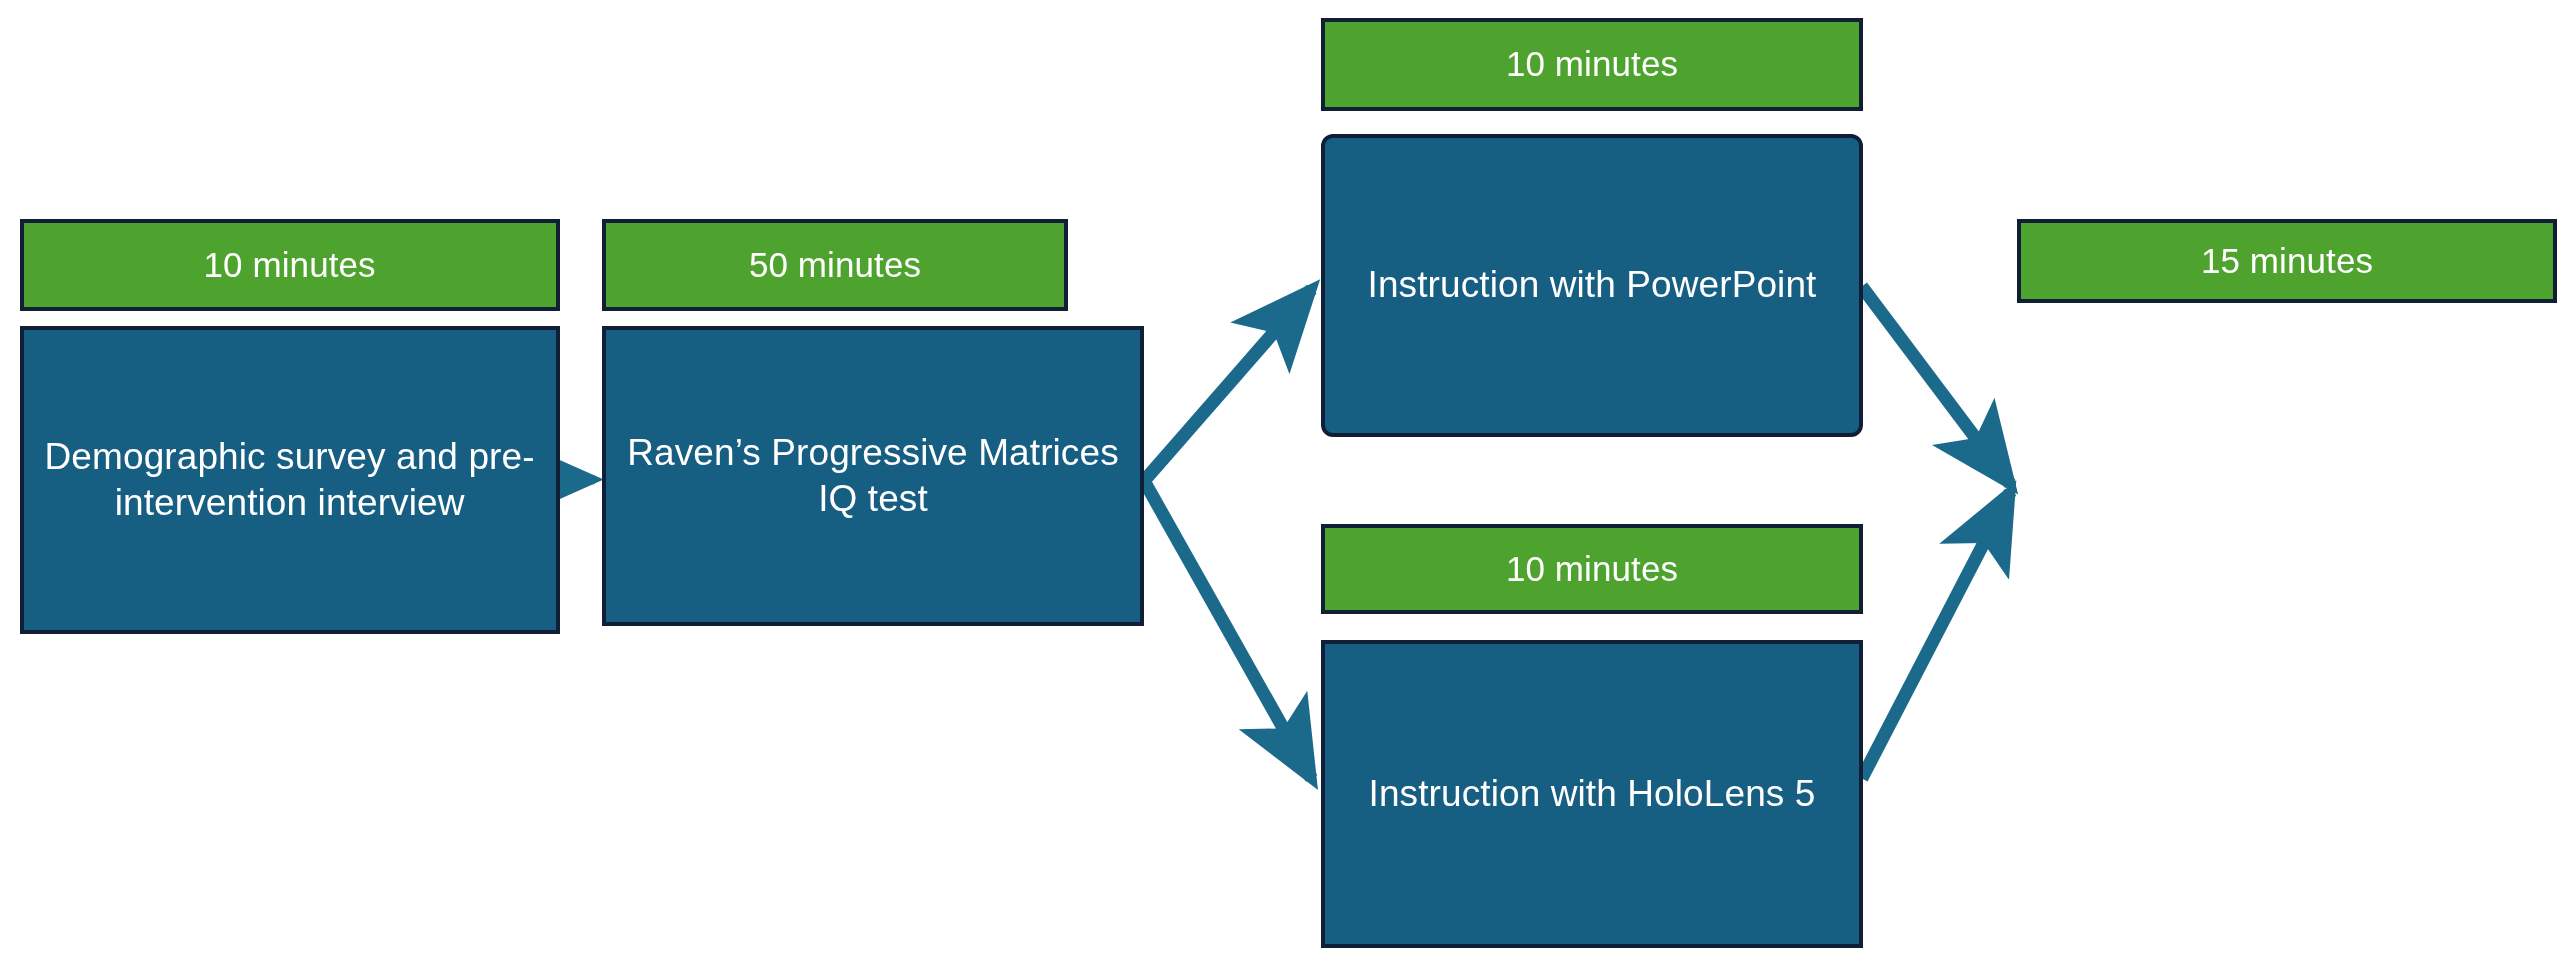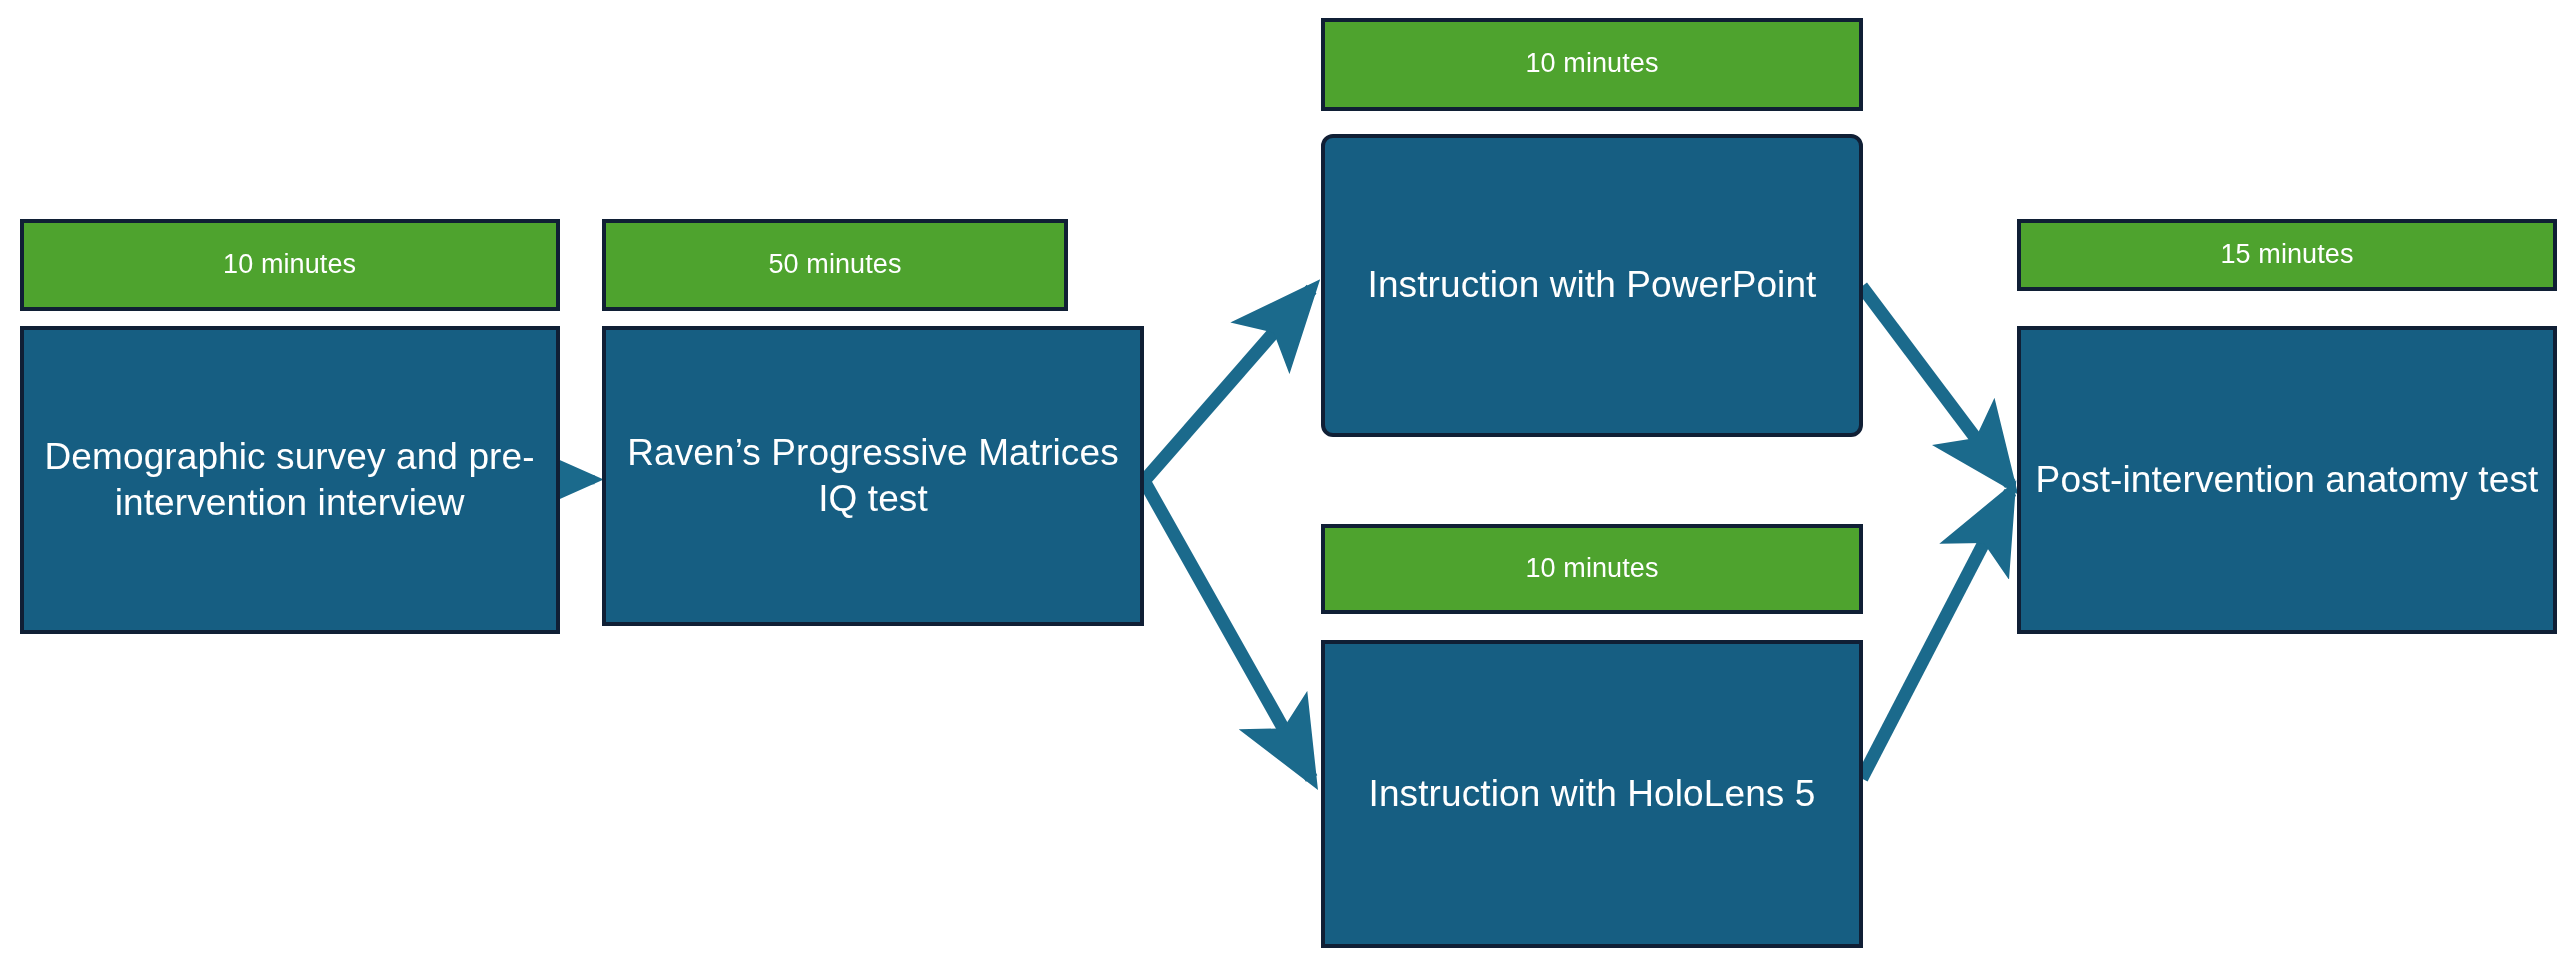"10 minutes" .duration-box { font-size: 27px -> 35px }
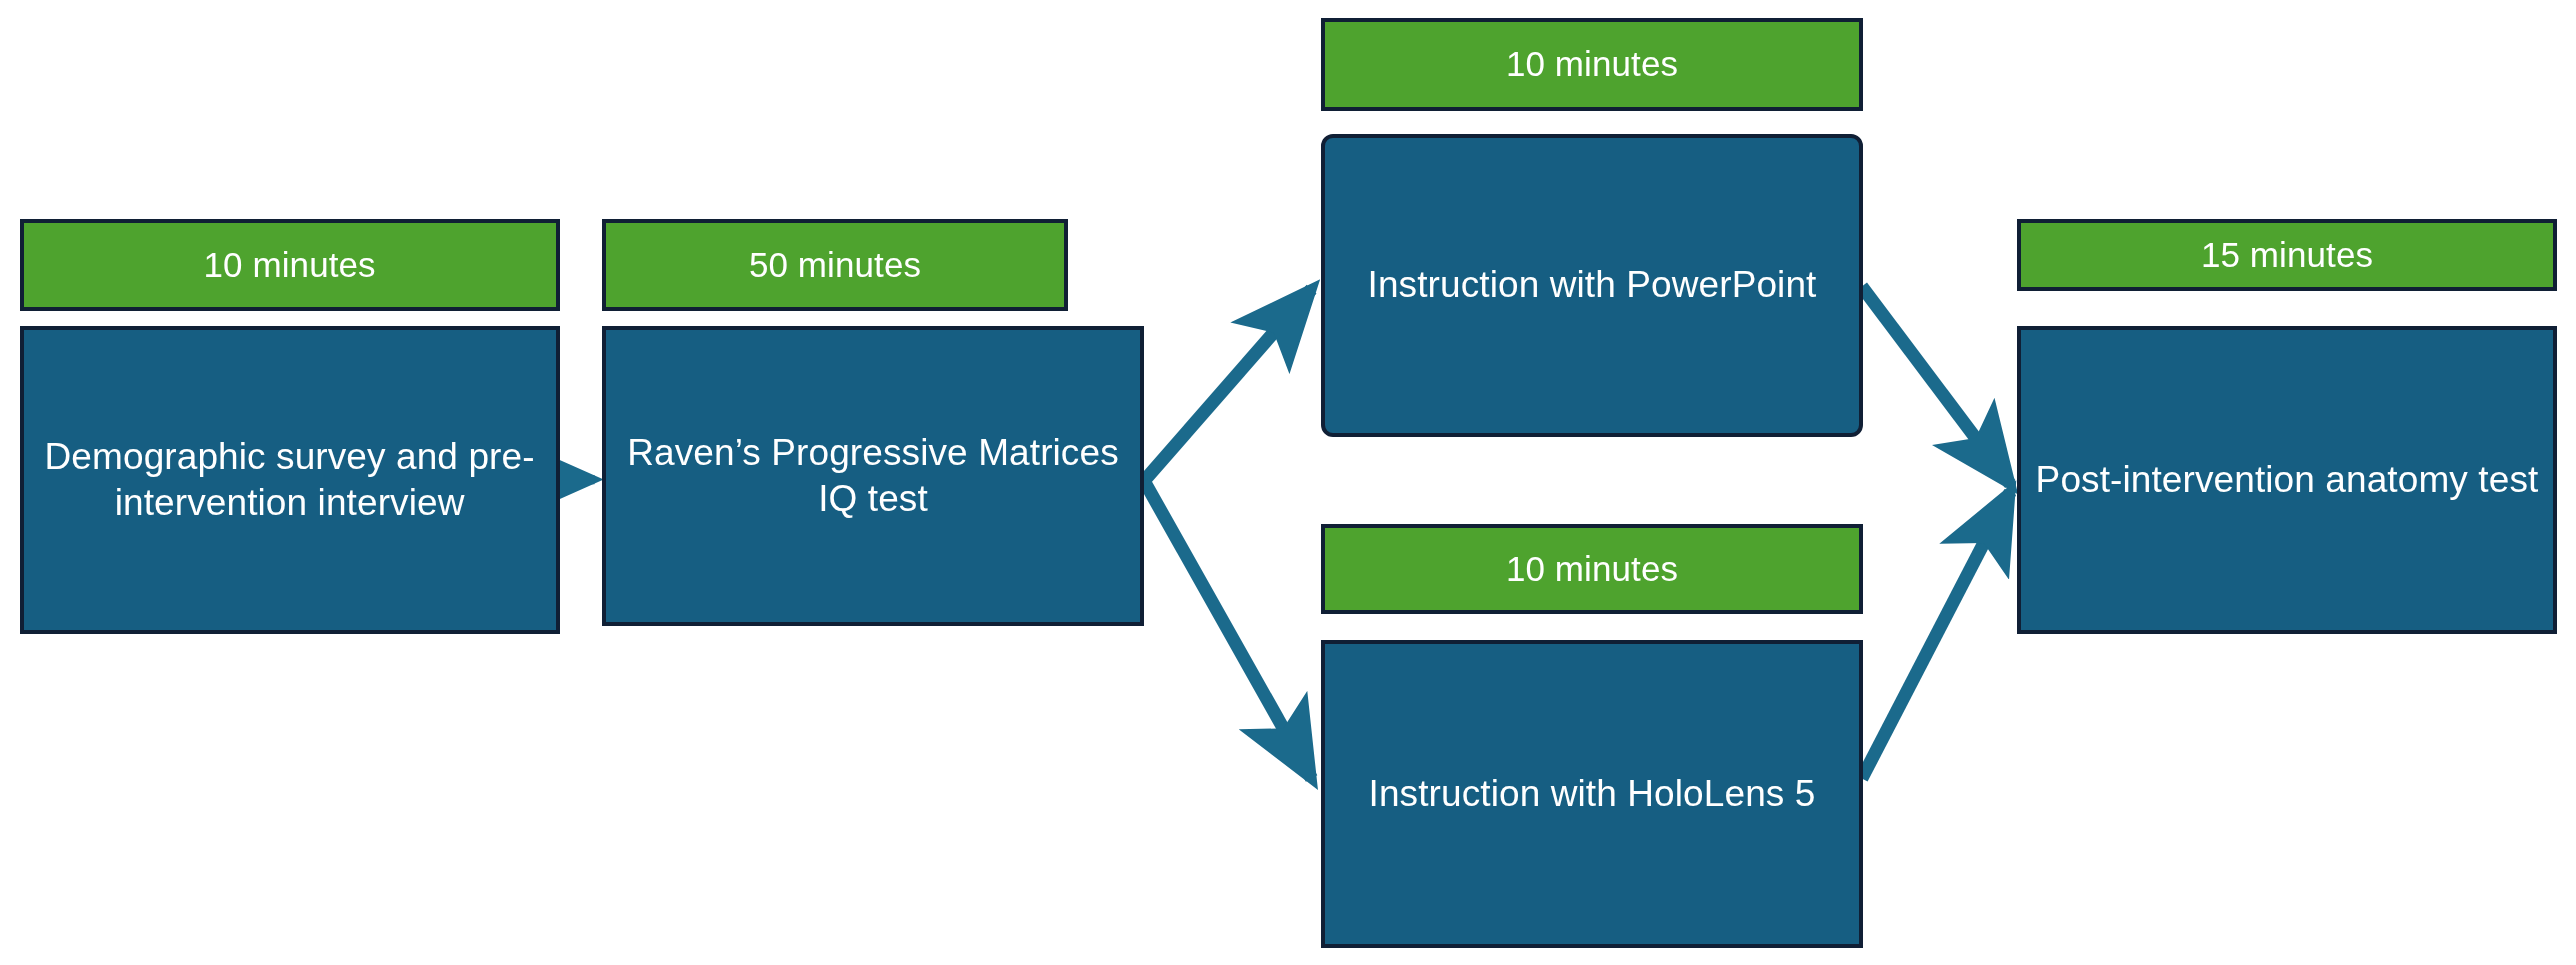"15 minutes" div.duration-box { height: 72px -> 84px }
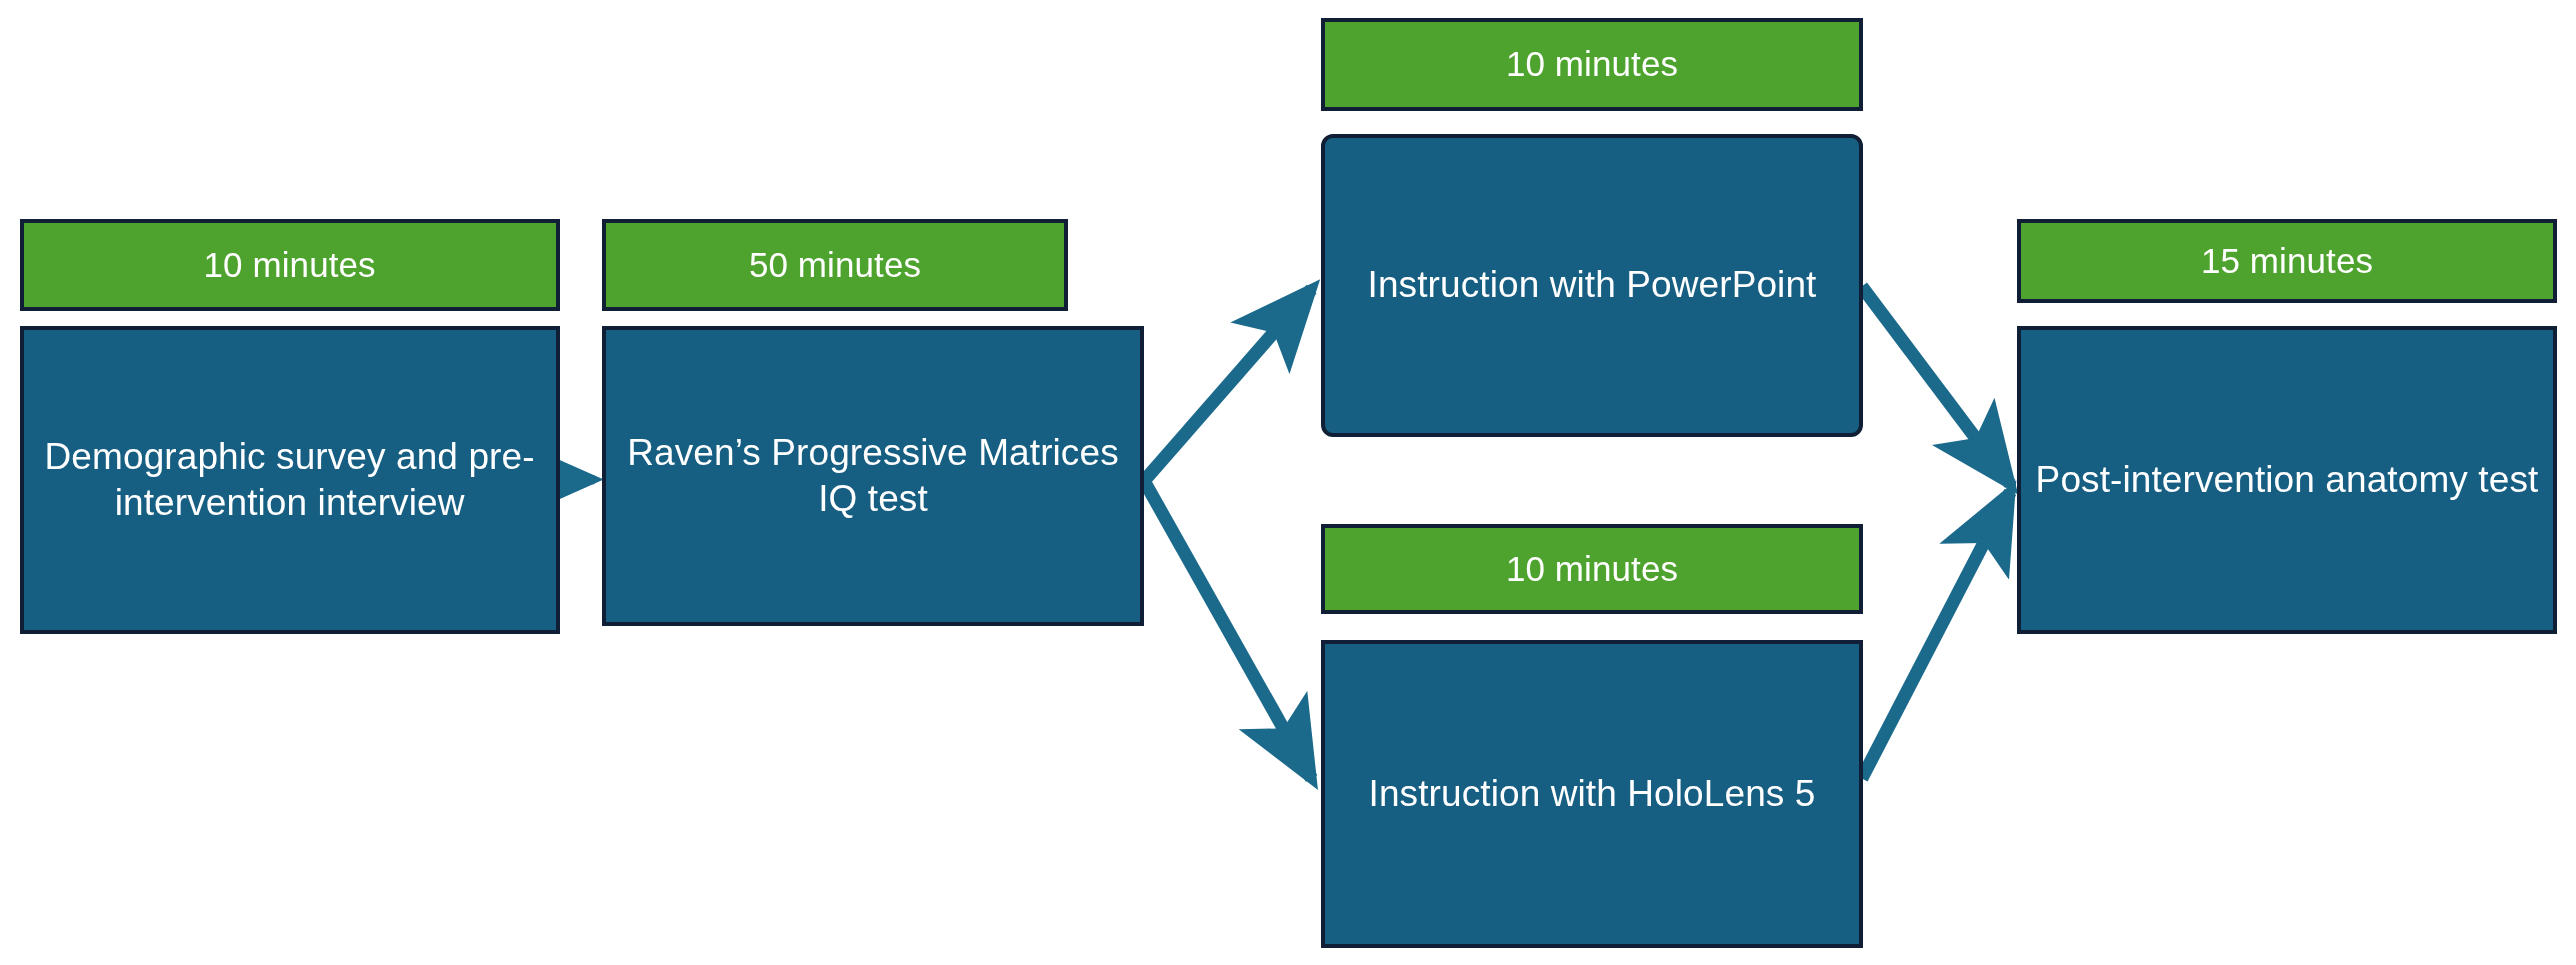"Post-intervention anatomy test" div.step-box { html: <div> <span>Post-intervention anatomy test</span> </div> -> none }
